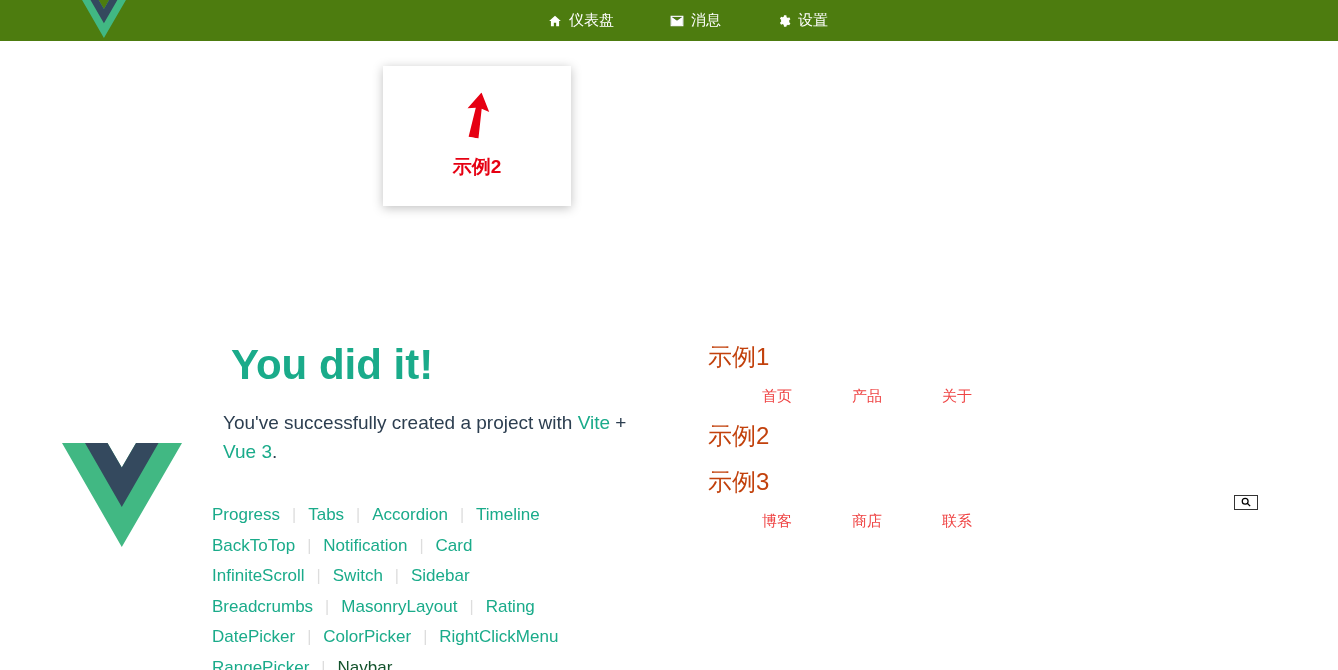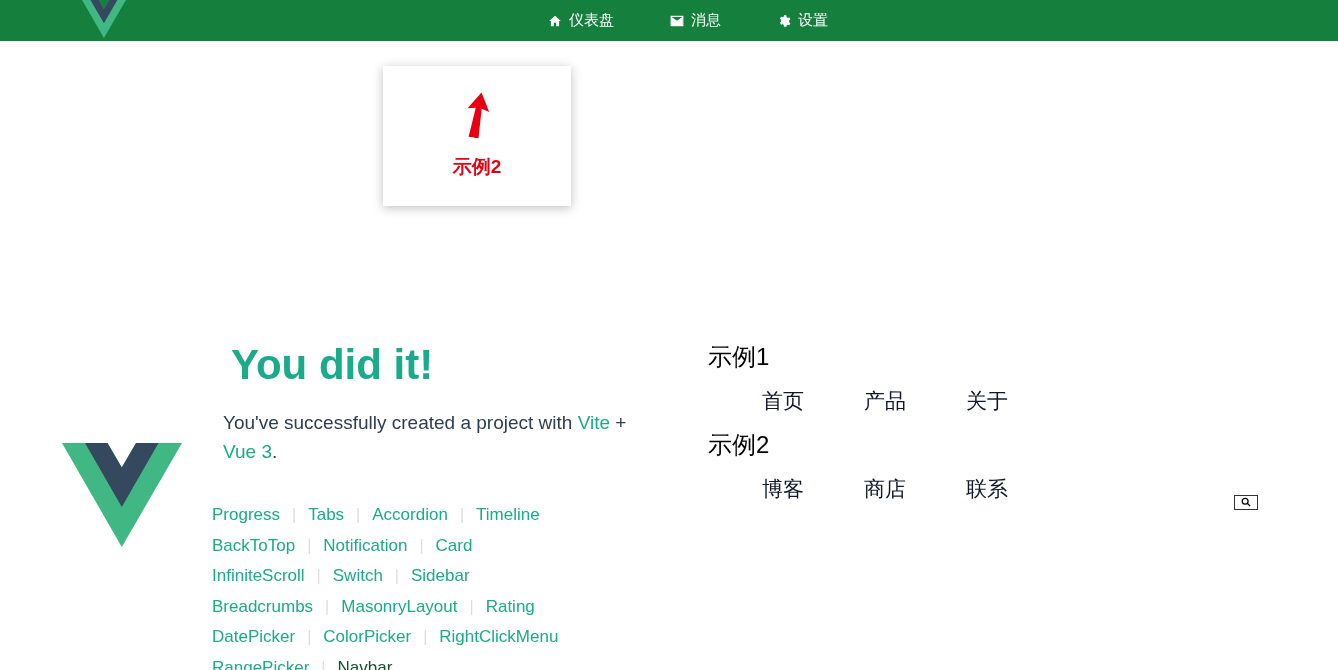"仪表盘" .top-navbar { background: #15803d -> #4d7c0f }
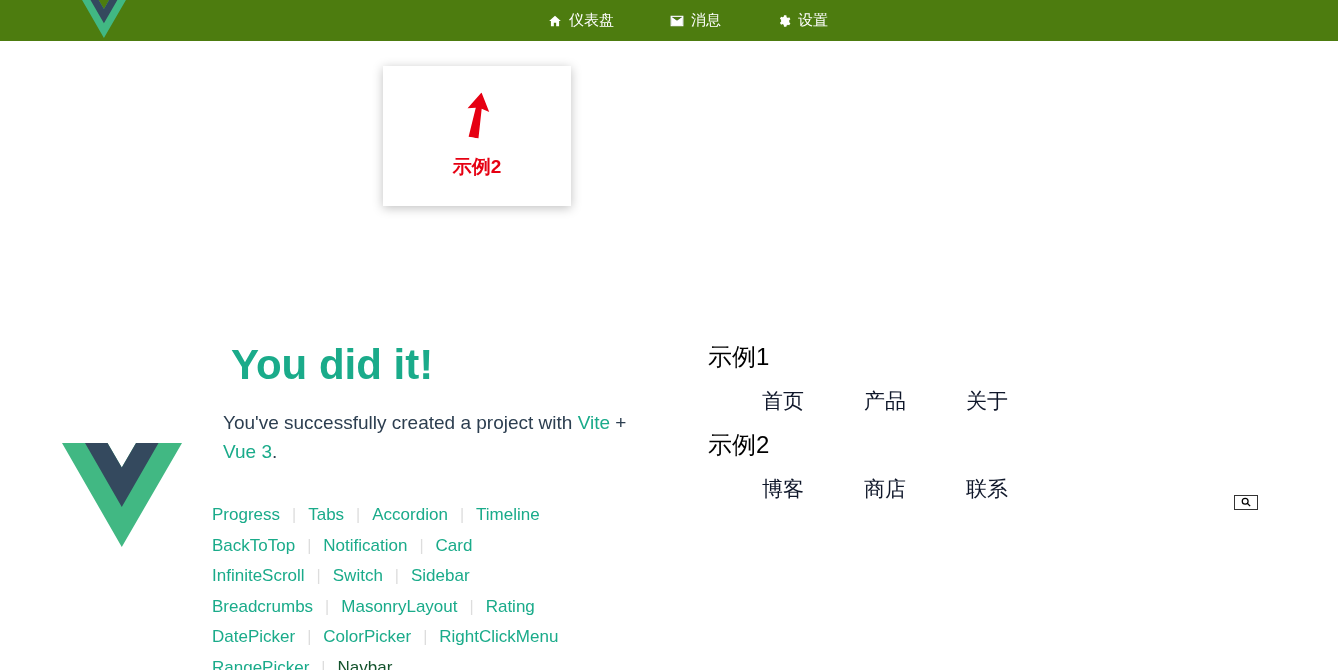"示例1" .example-title { color: #000000 -> #c2410c }
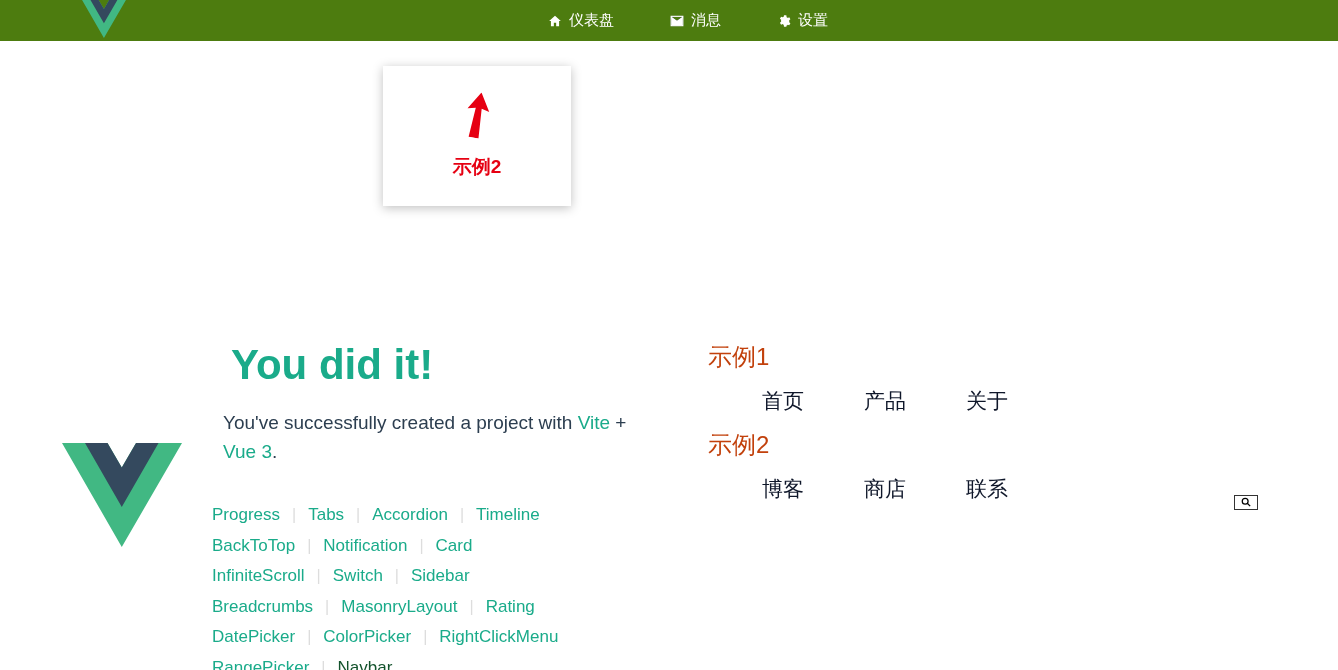"首页" .simple-nav { color: #0f172a -> #ef4444; font-size: 21px -> 15px }
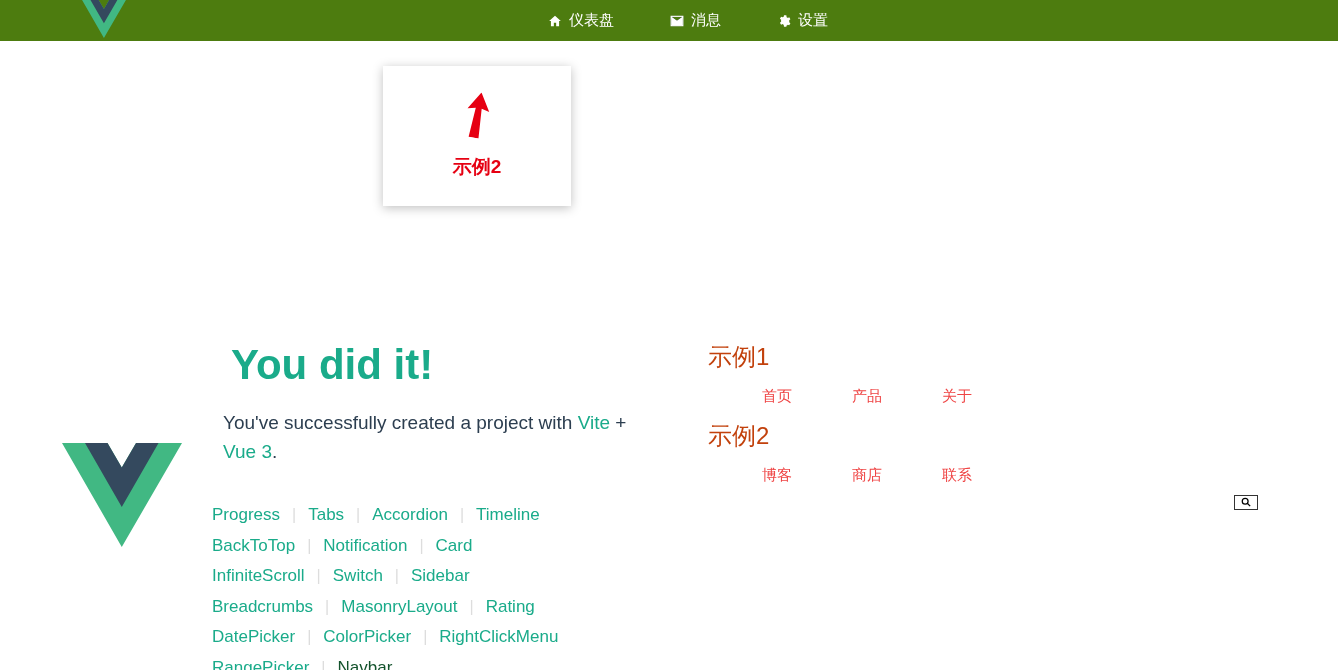"示例3" div.example-title { html: none -> <div>示例3</div> }
